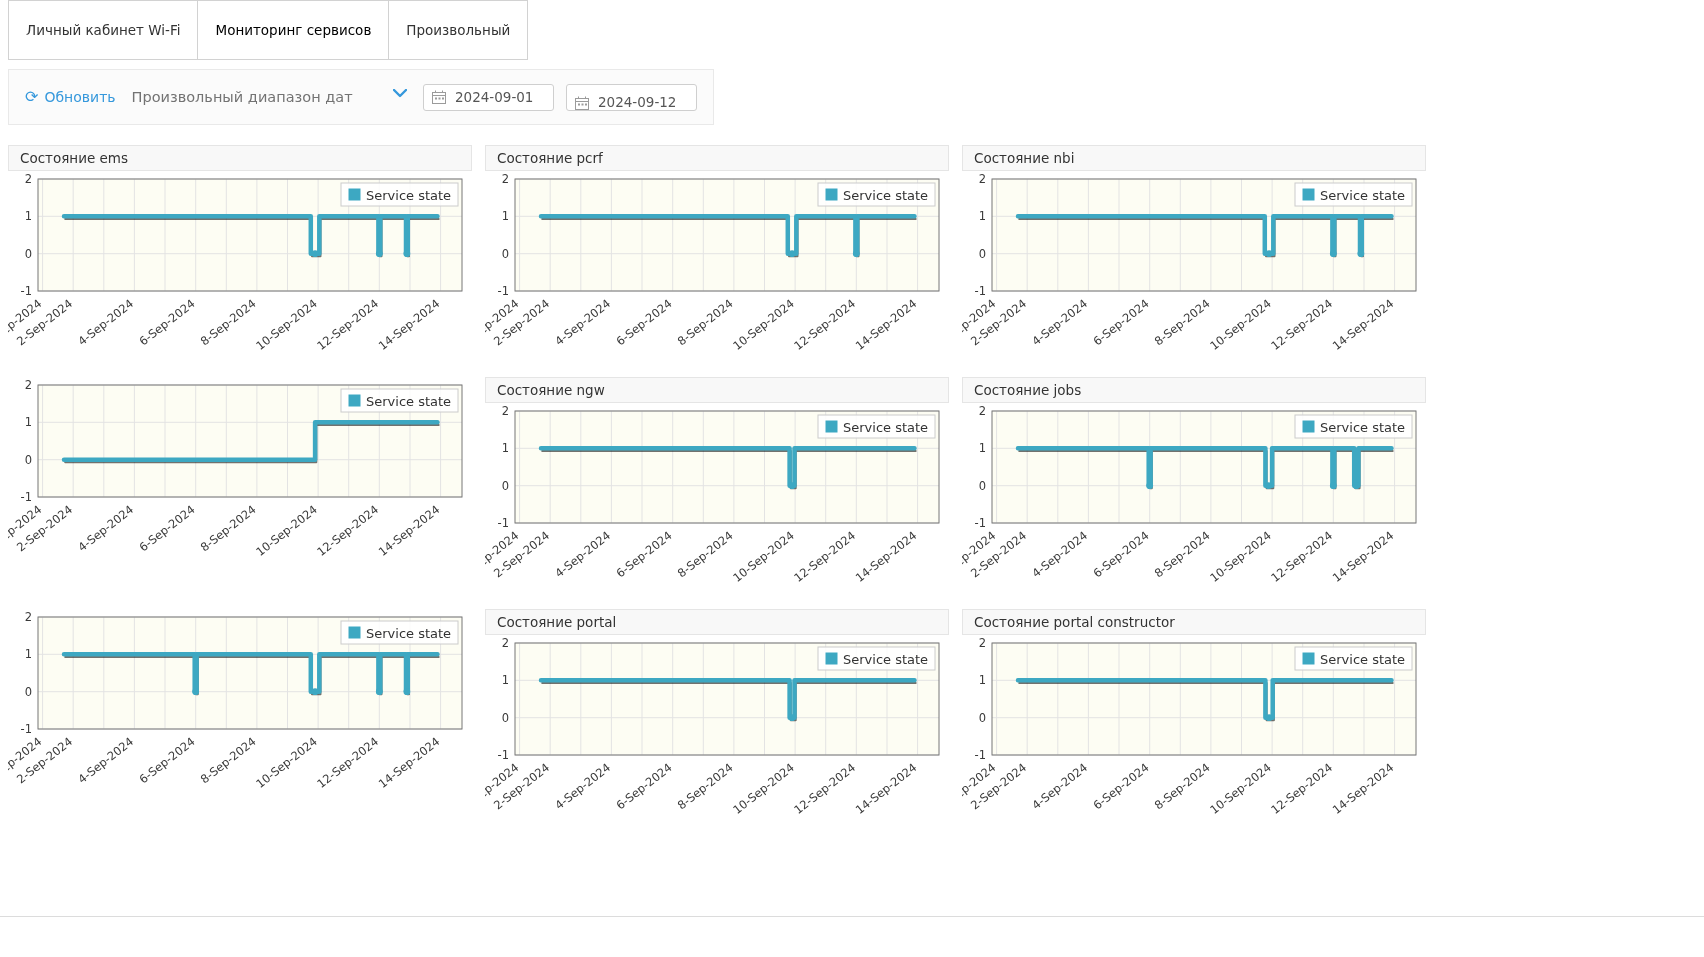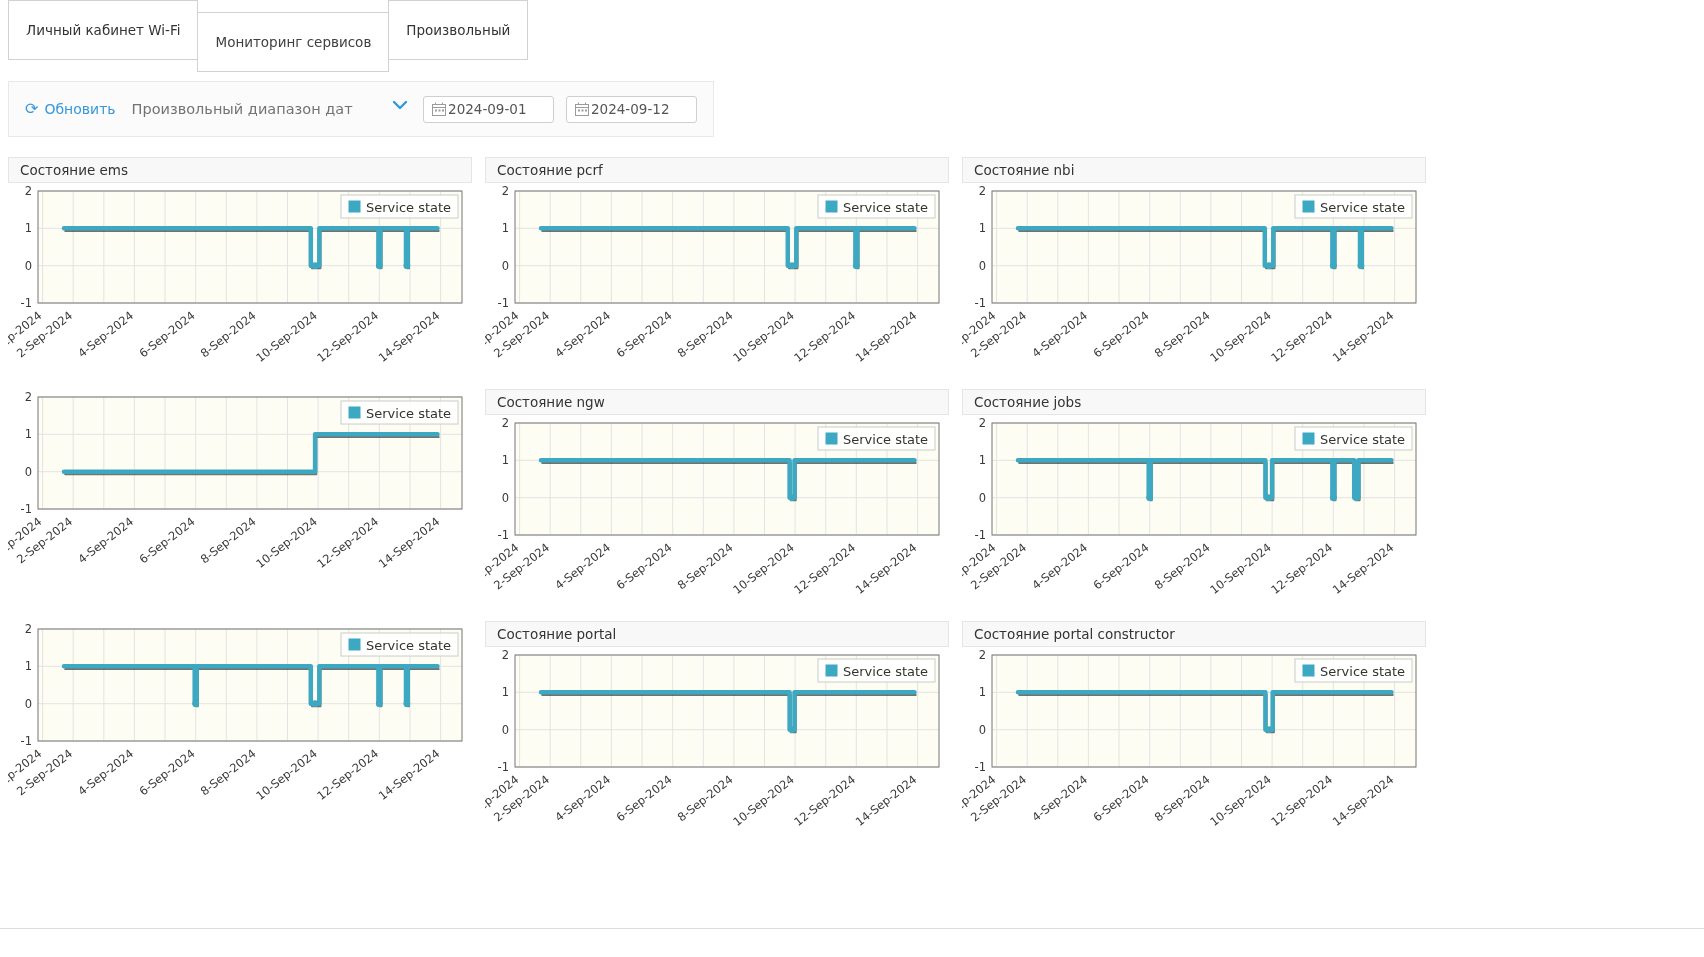"Мониторинг сервисов" .tab.active { color: #404040 -> #000000; margin-top: 12px -> none }
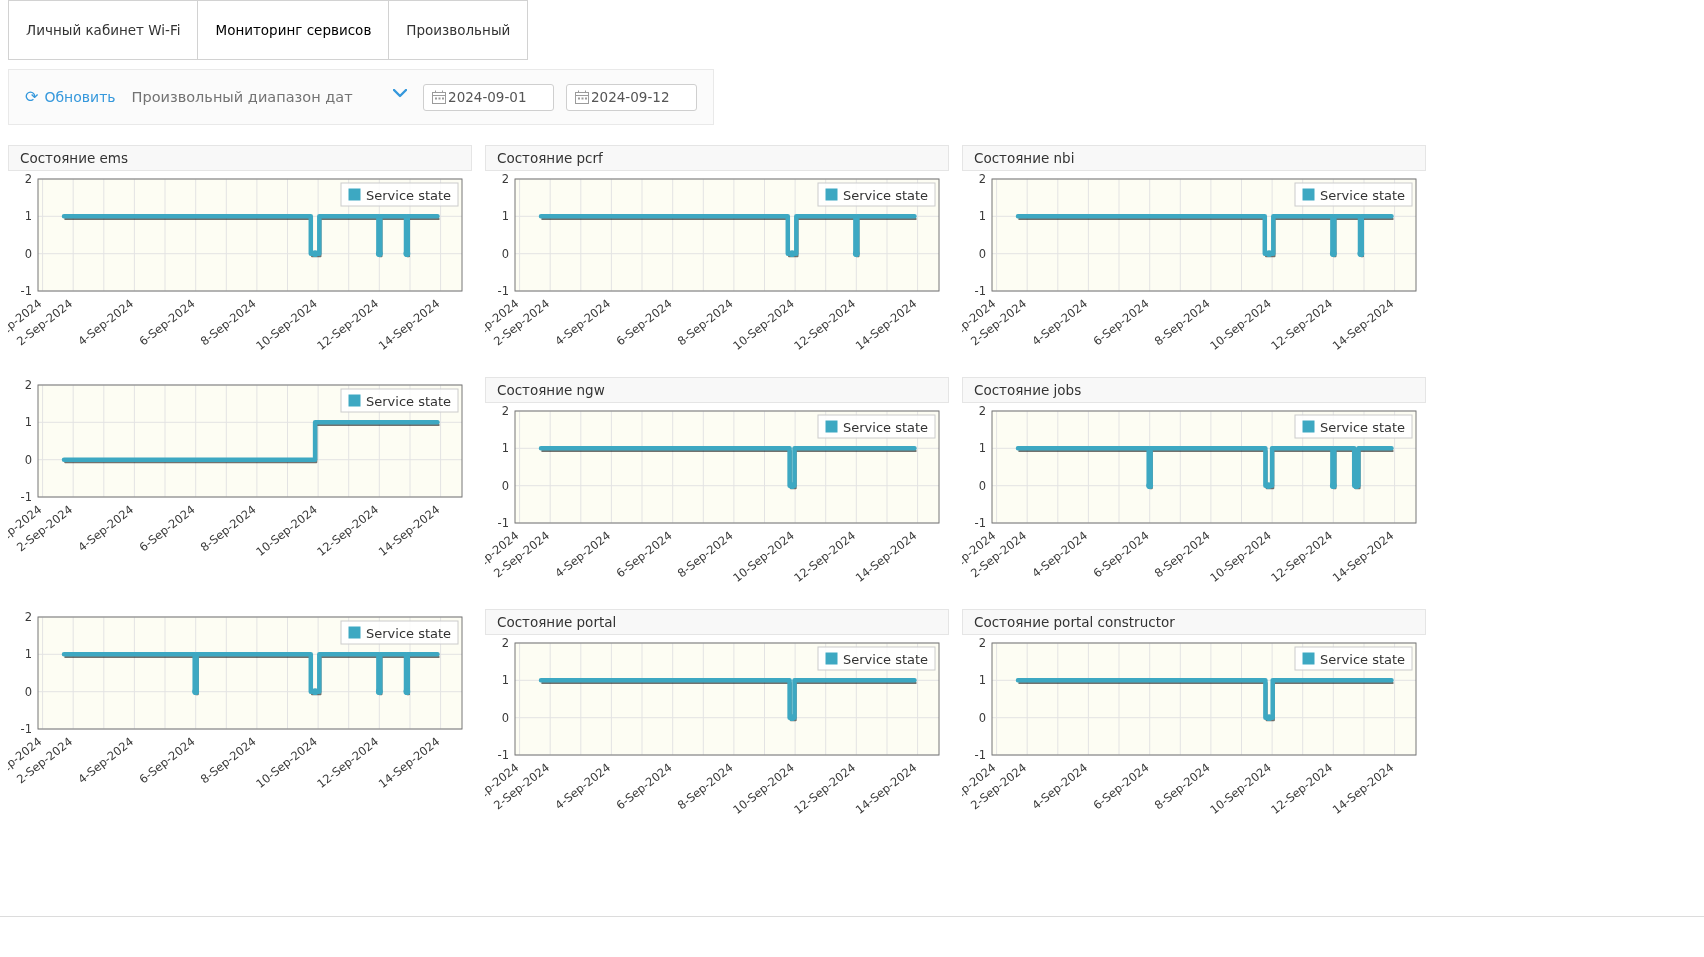"2024-09-01" .date-box { gap: 2px -> 9px }
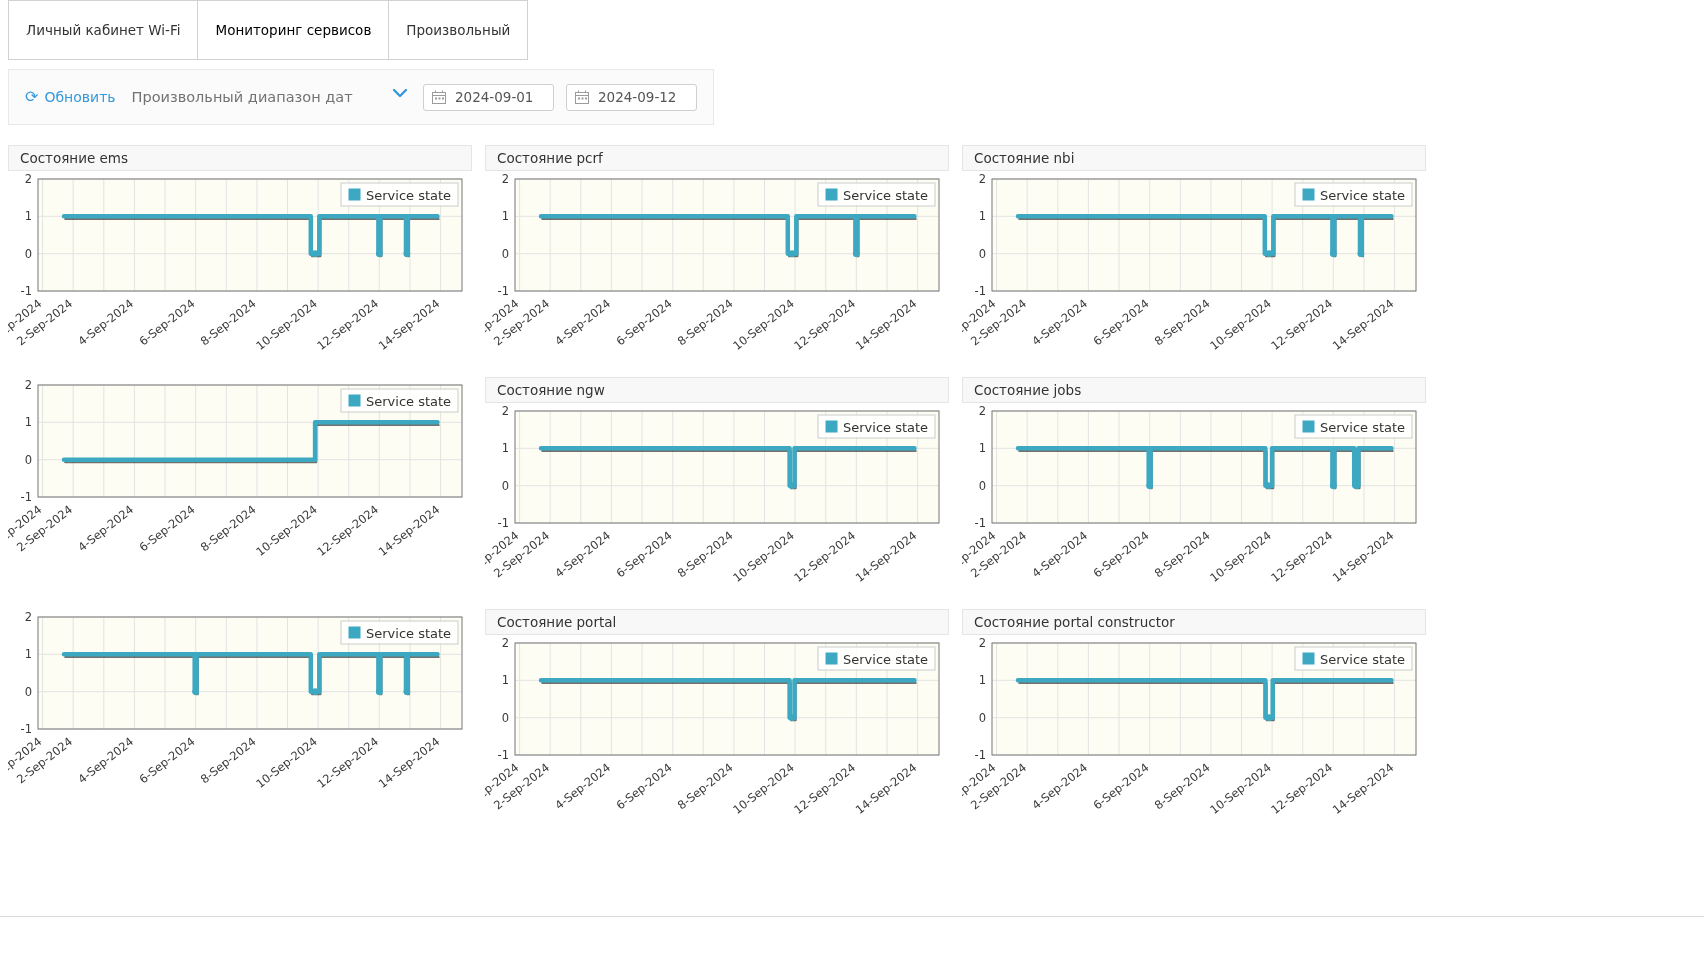"2024-09-12" .date-box + .date-box { align-items: none -> flex-end }
